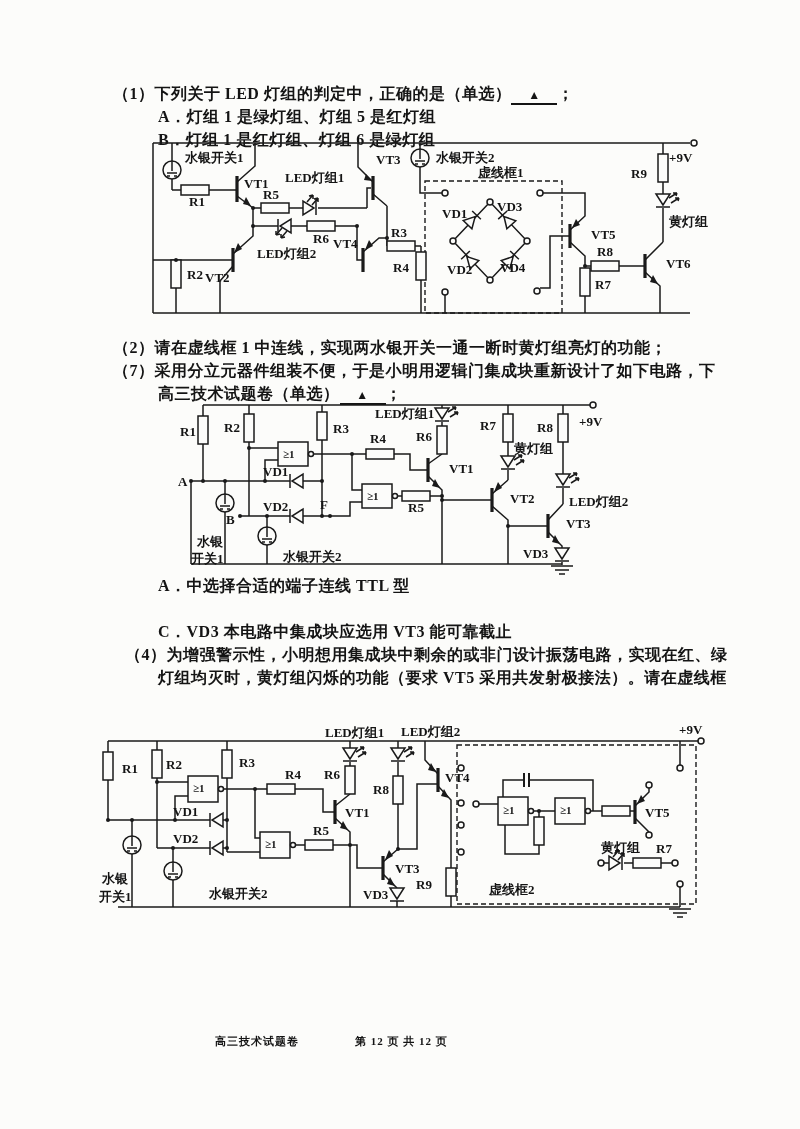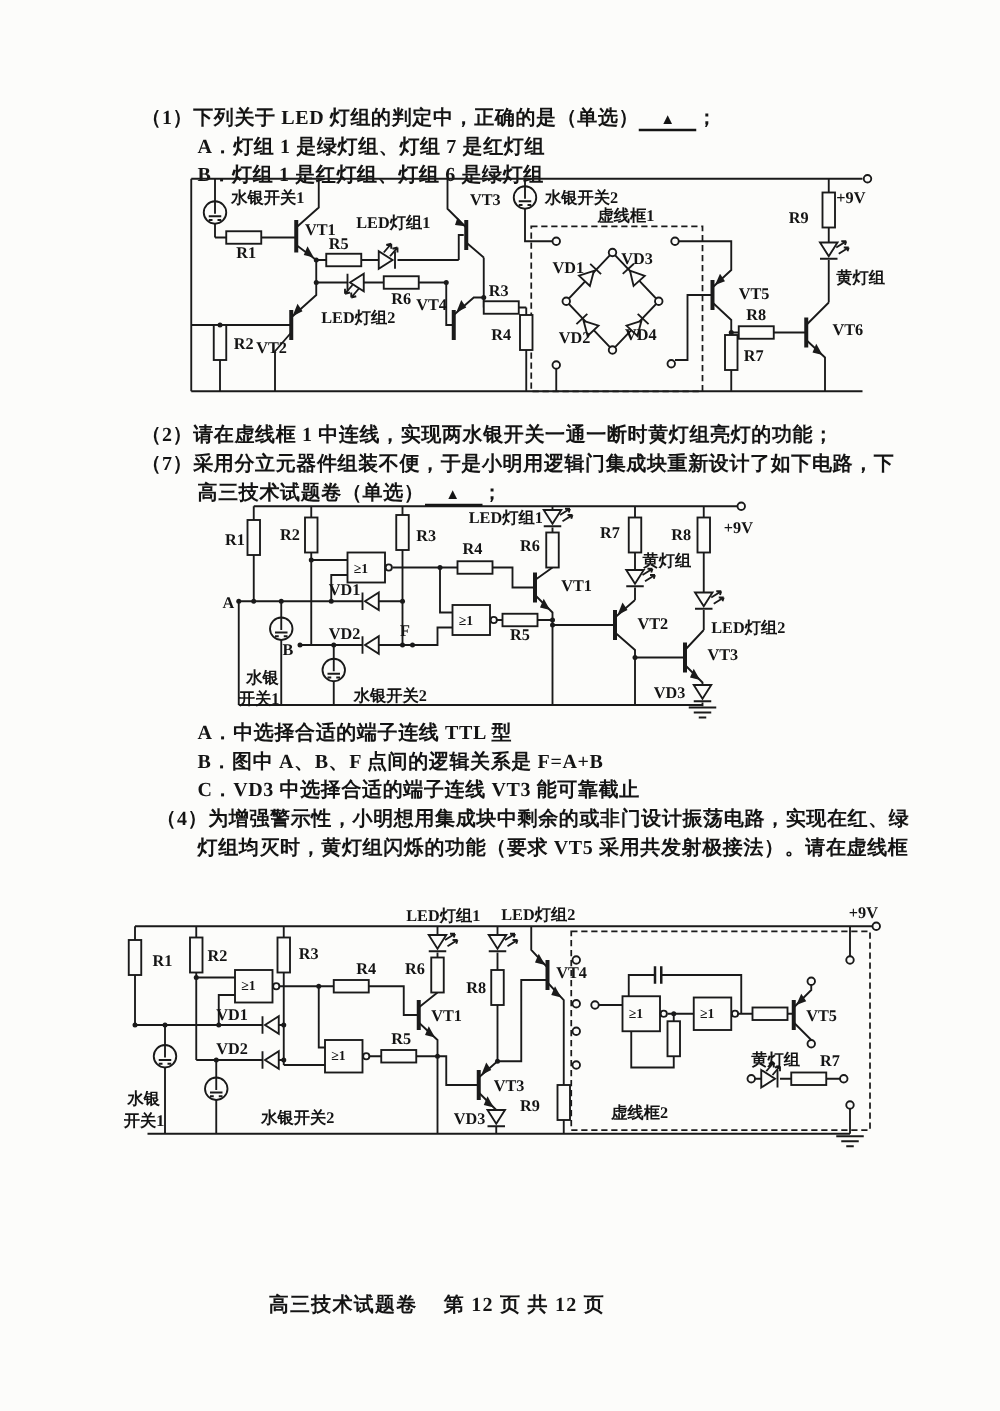"A．灯组 1 是绿灯组、灯组 7 是红灯组" div.qline { text: 7 -> 5 }
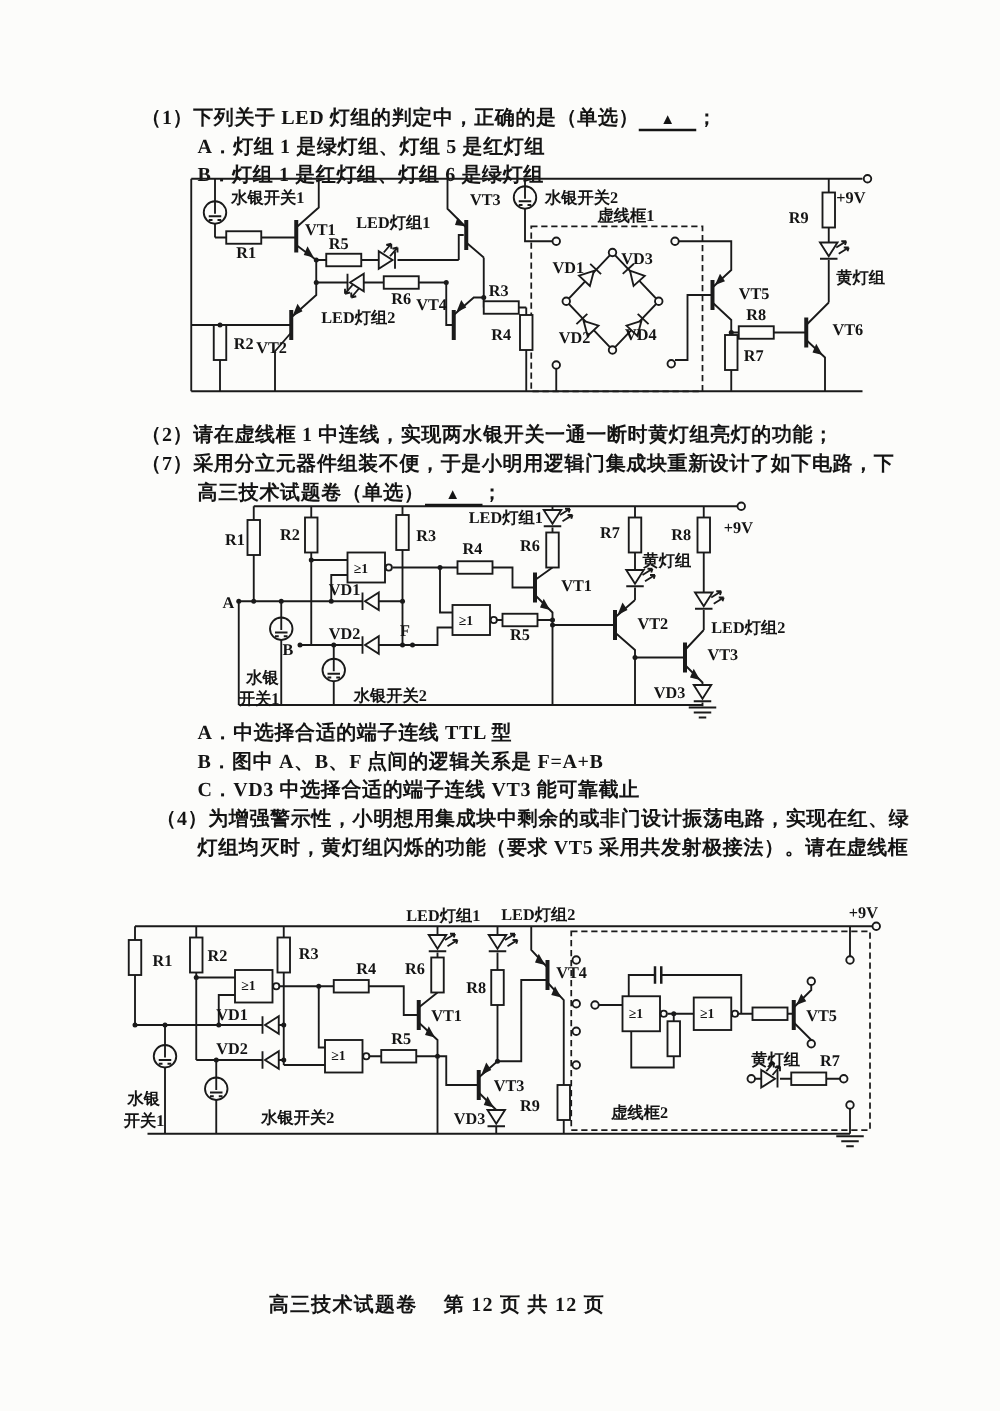"B．图中 A、B、F 点间的逻辑关系是 F=A+B" div.qline { html: <div>B．图中 A、B、F 点间的逻辑关系是 F=A+B</div> -> none }
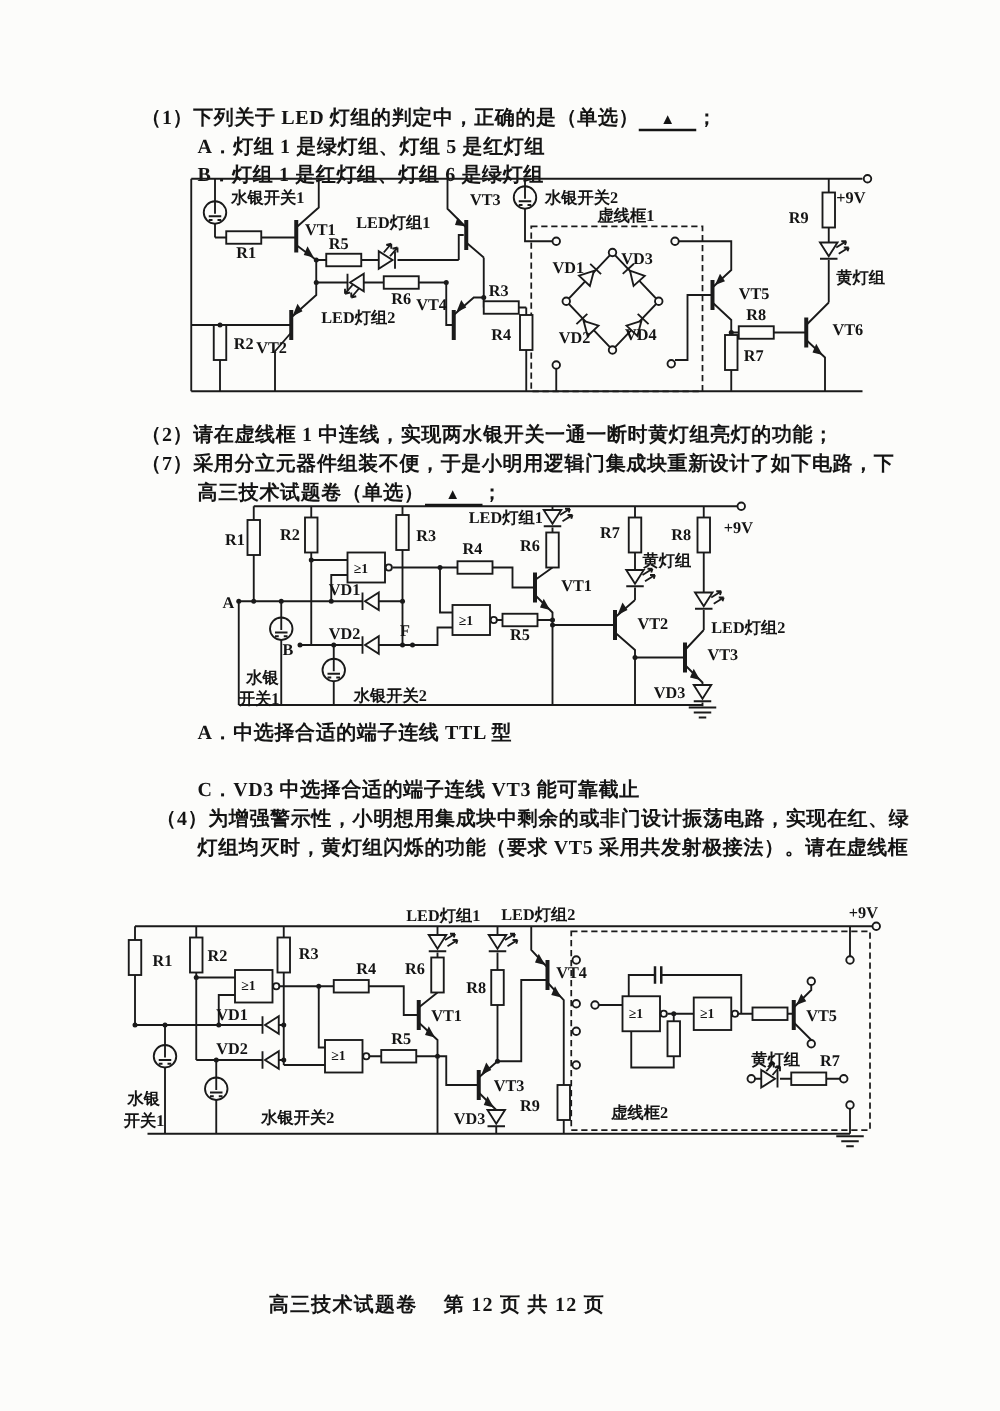"C．VD3 中选择合适的端子连线 VT3 能可靠截止" div.qline { text: 中选择合适的端子连线 -> 本电路中集成块应选用 }
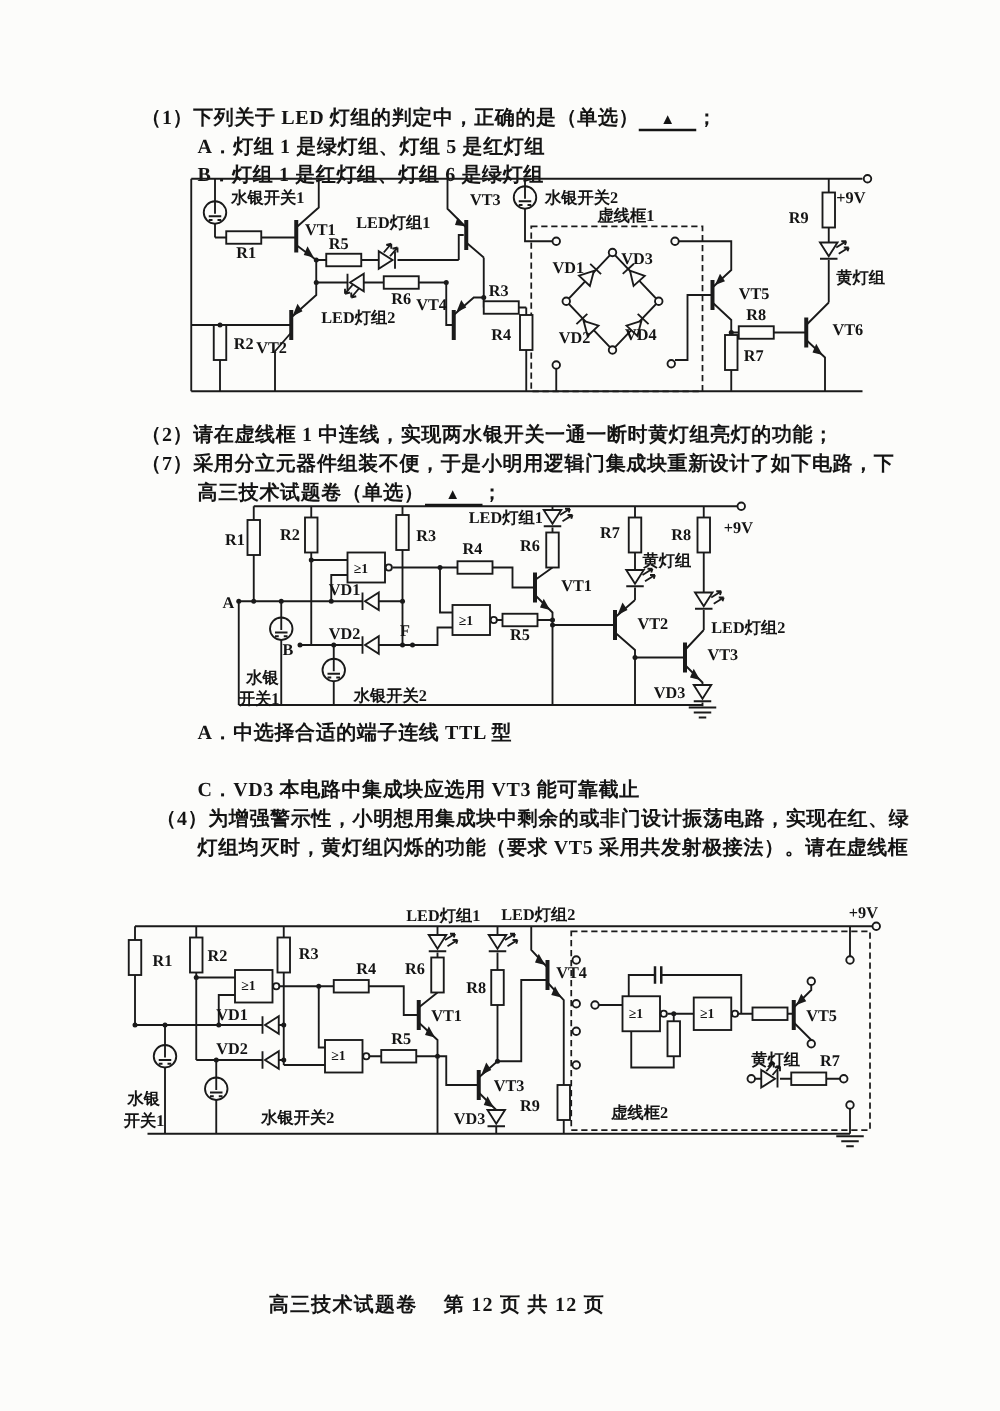"高三技术试题卷" .footer { font-size: 16px -> 11px }
